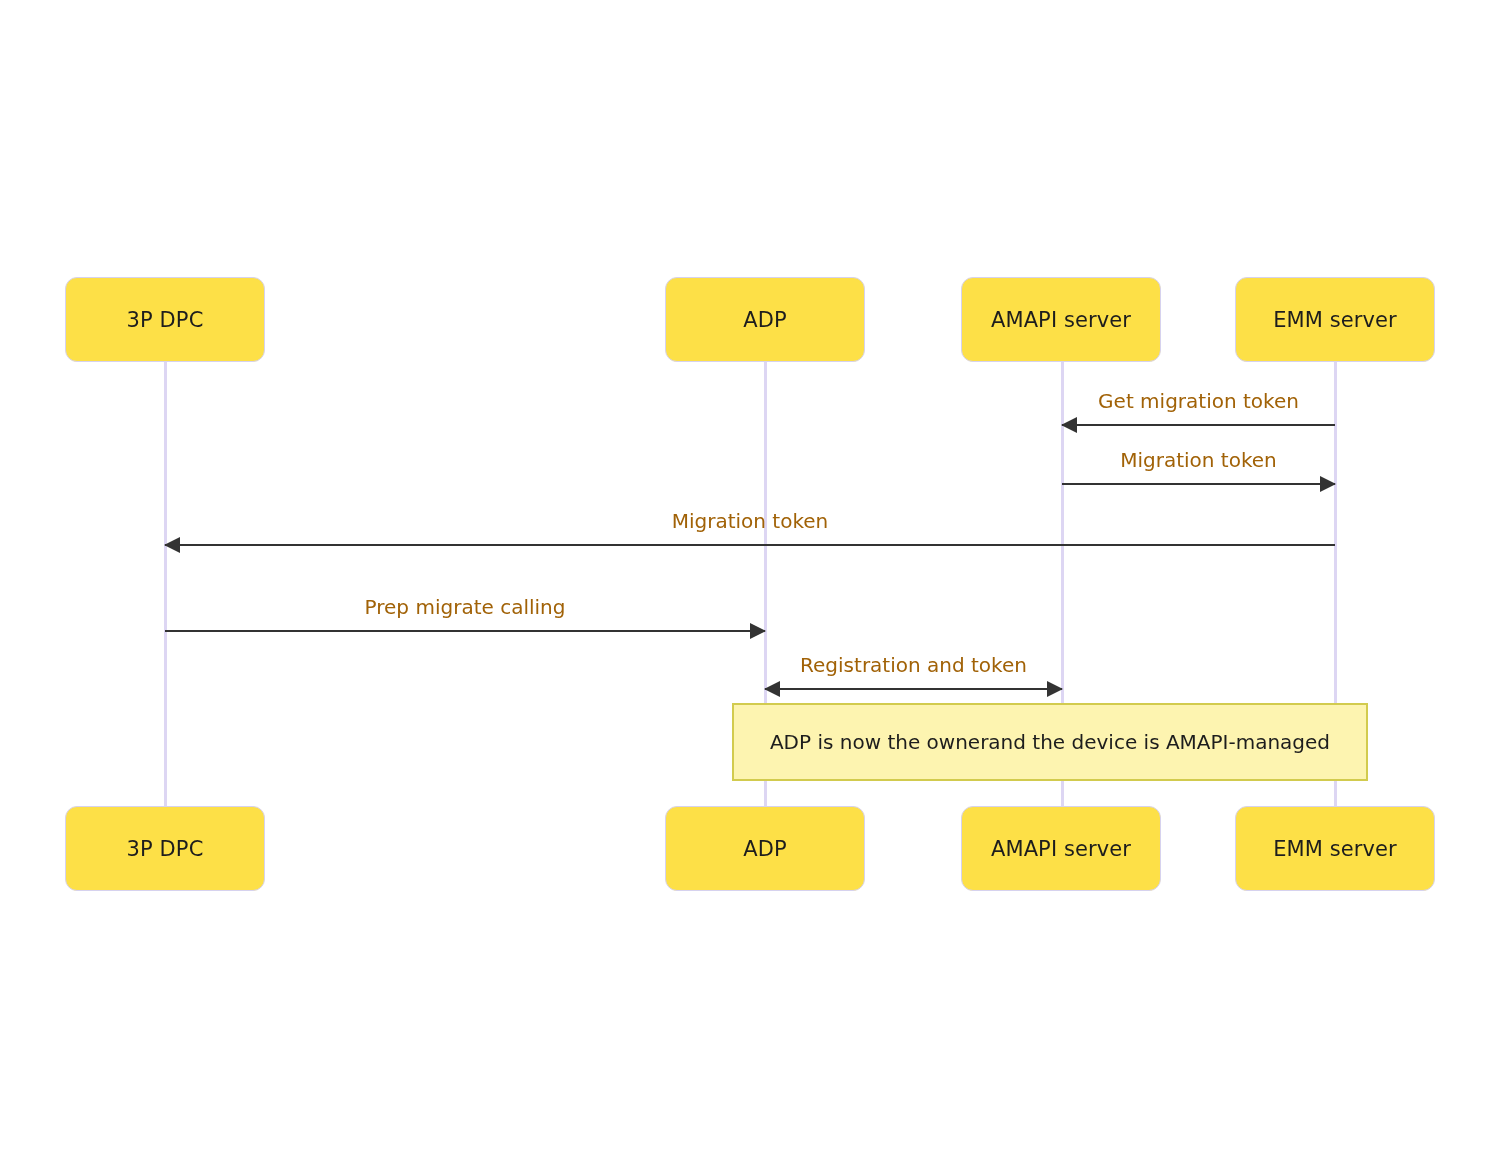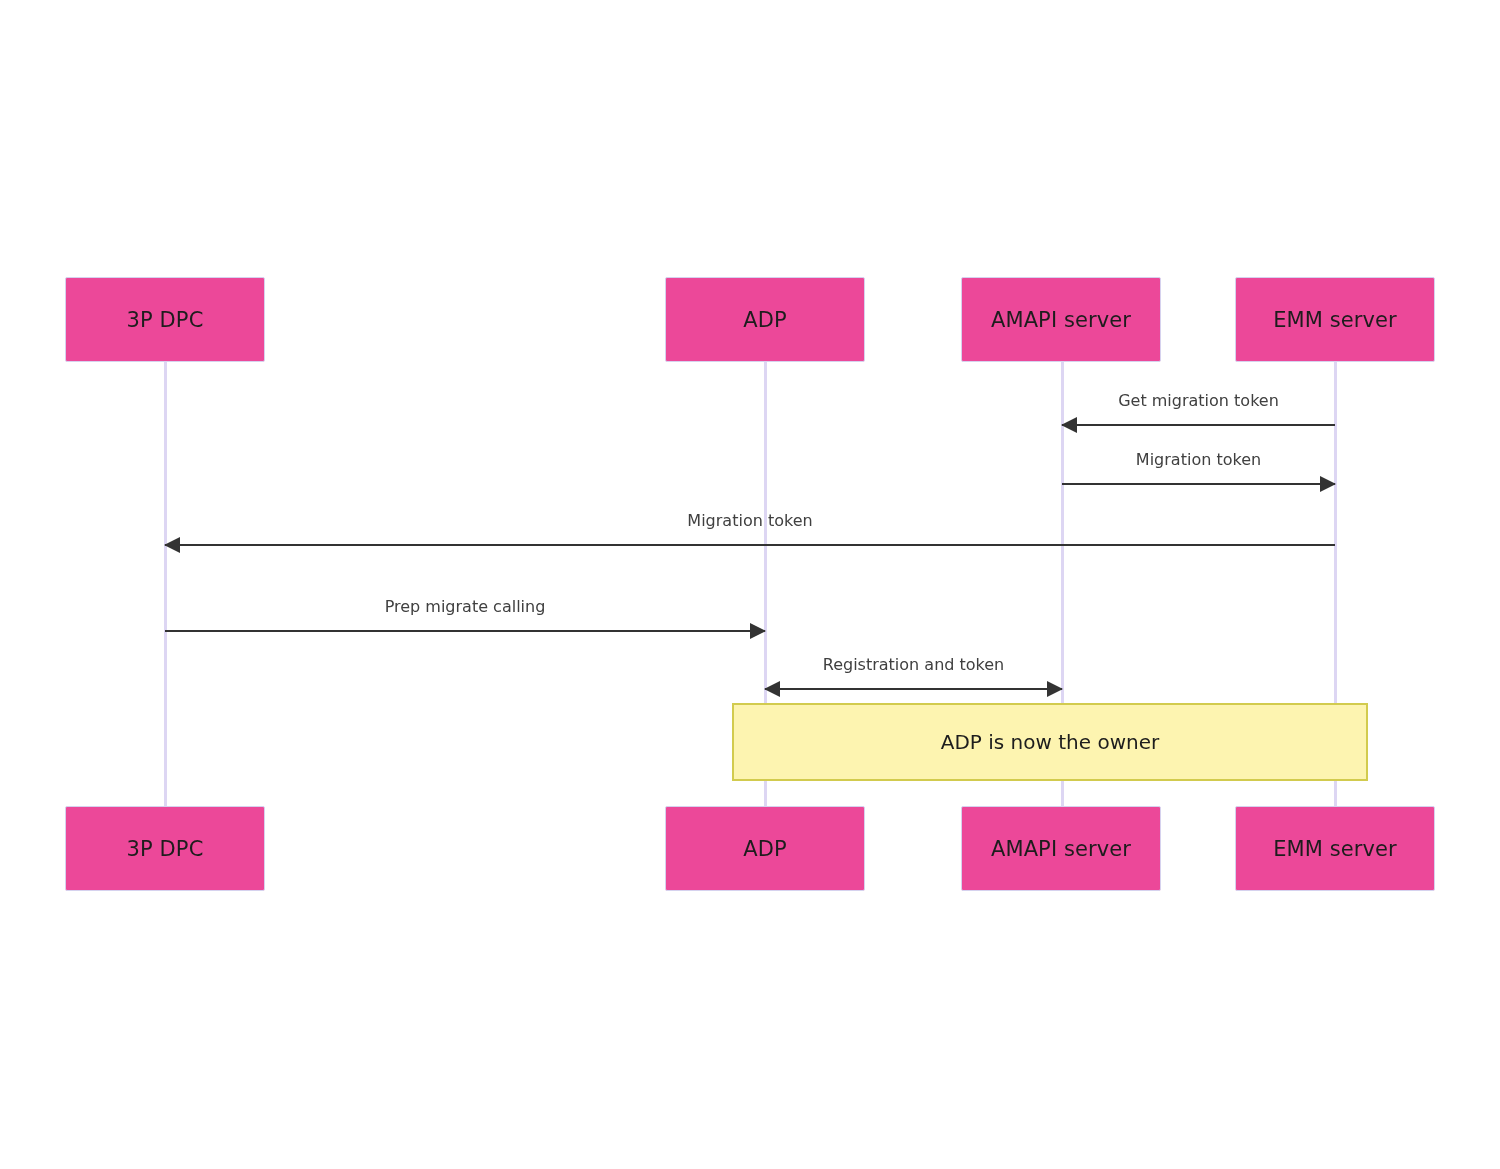"3P DPC" .participant { background: #ec4899 -> #fde047; border-radius: 2px -> 12px }
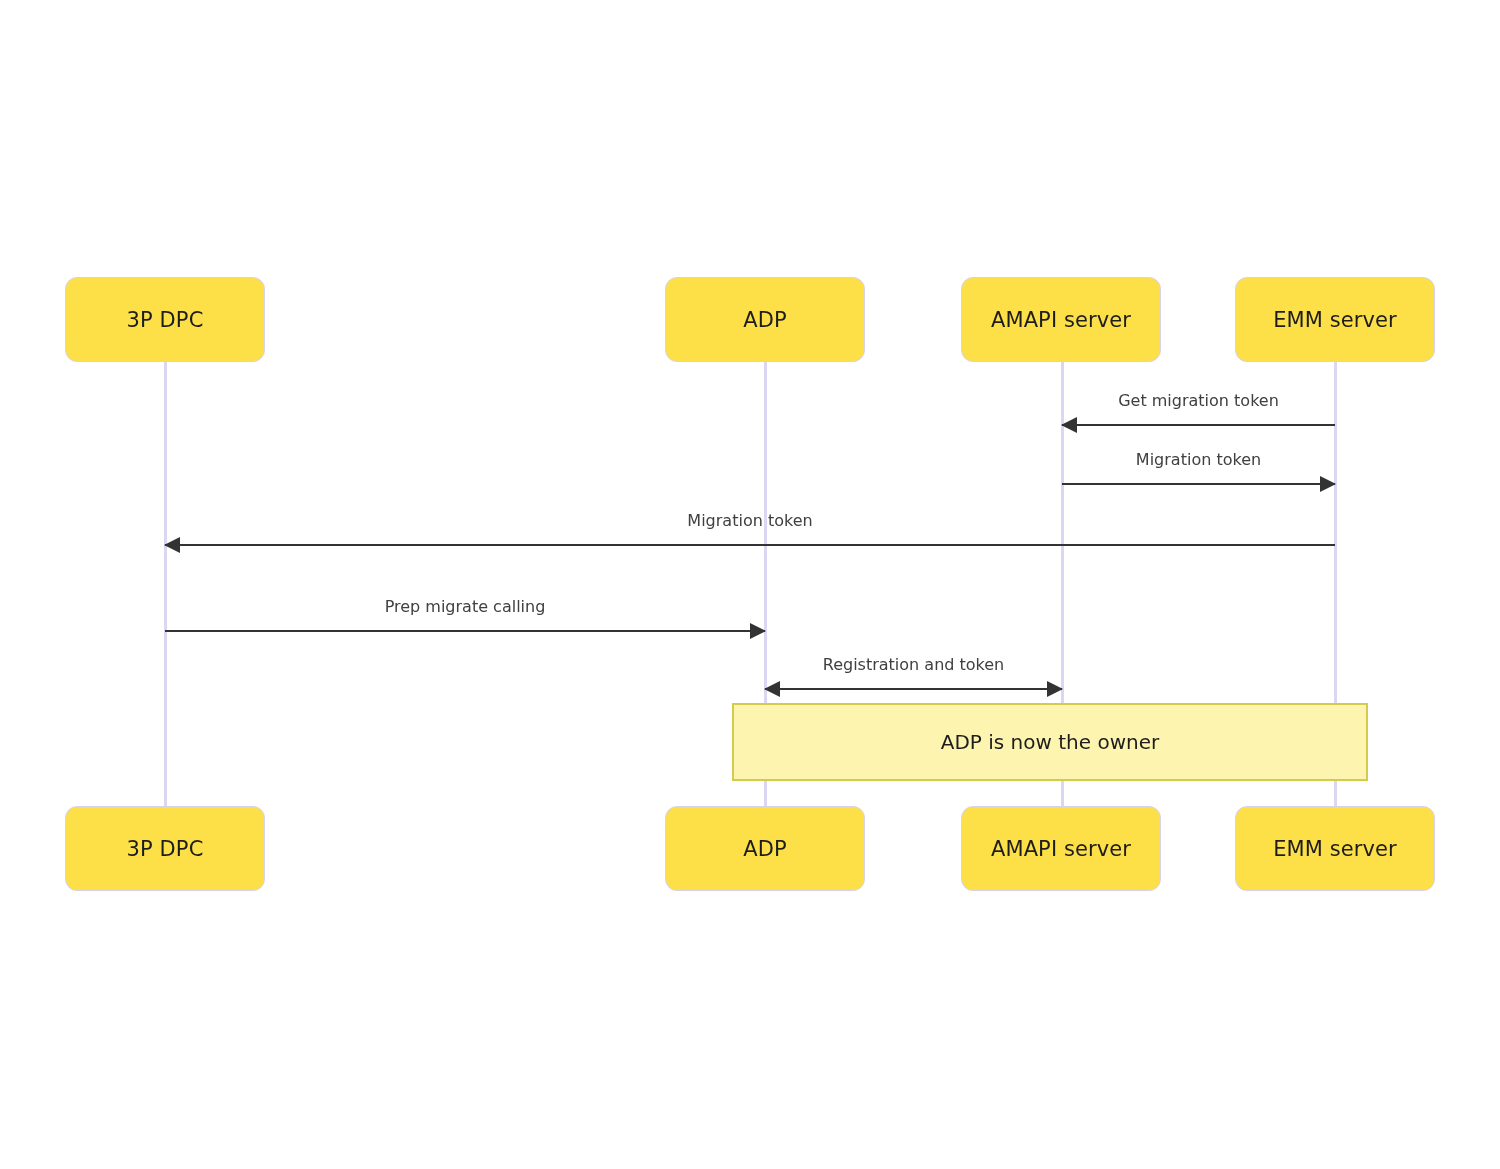"Get migration token" .msg .label { color: #404040 -> #a16207; font-size: 16px -> 20px }
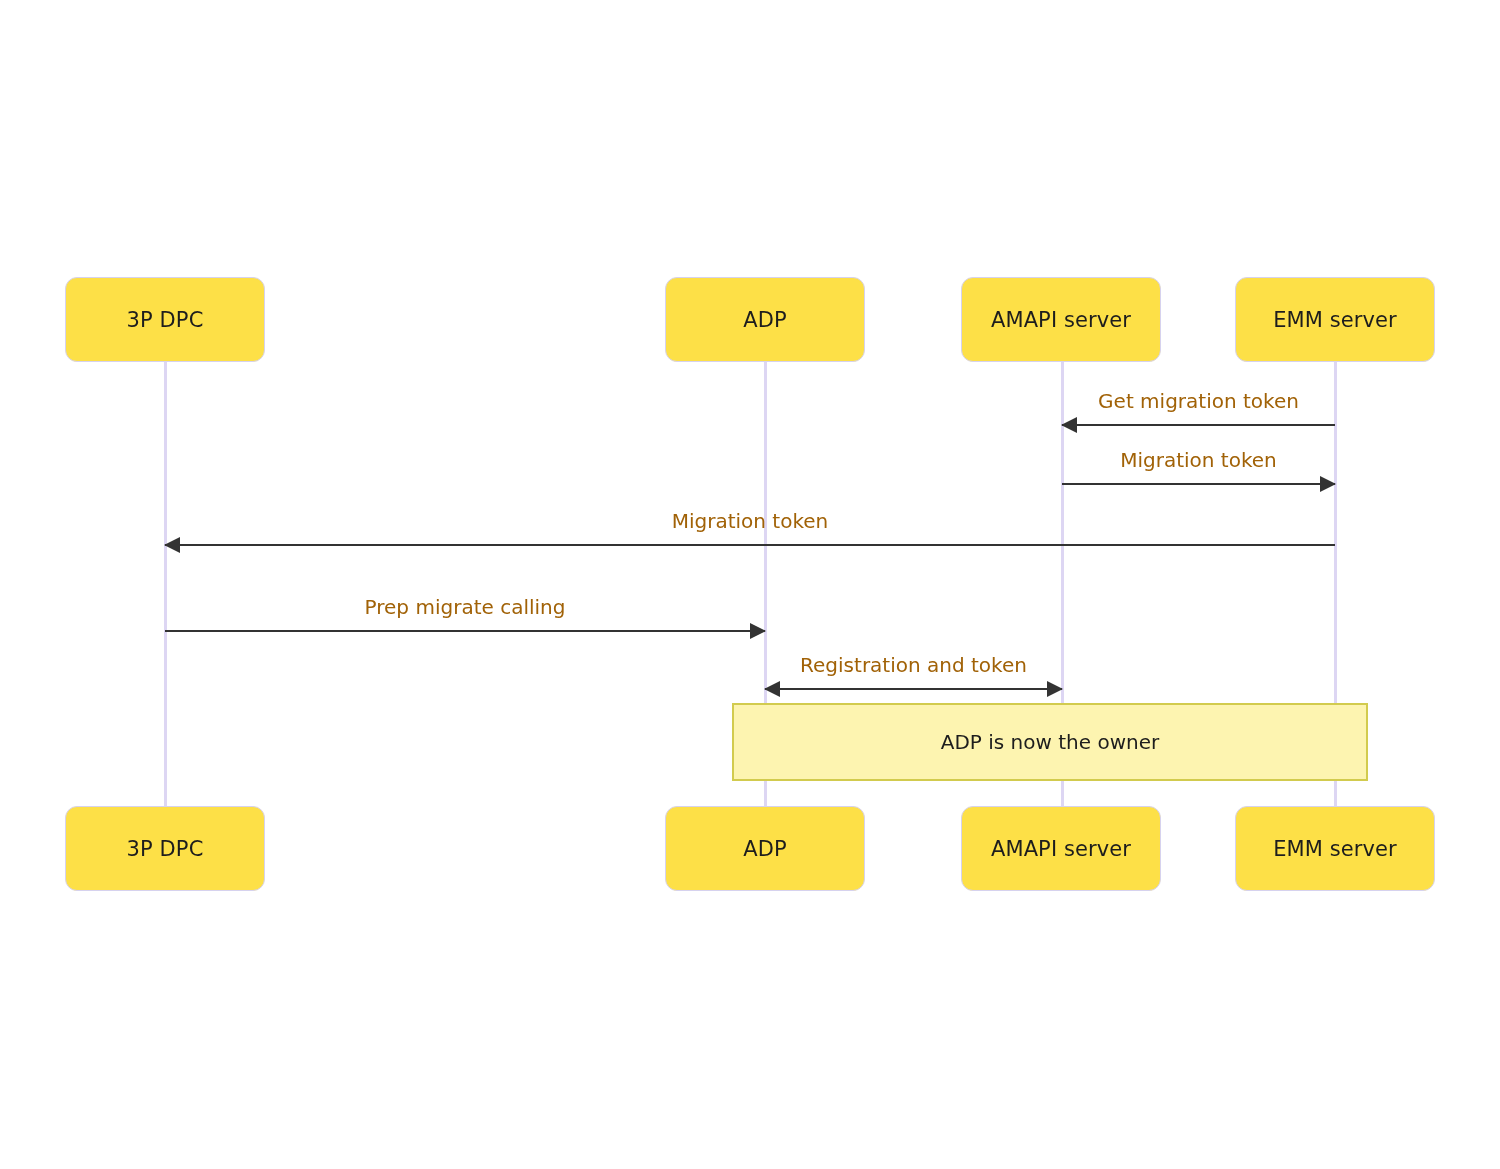"and the device is AMAPI-managed" span { html: none -> <span>and the device is AMAPI-managed</span> }
